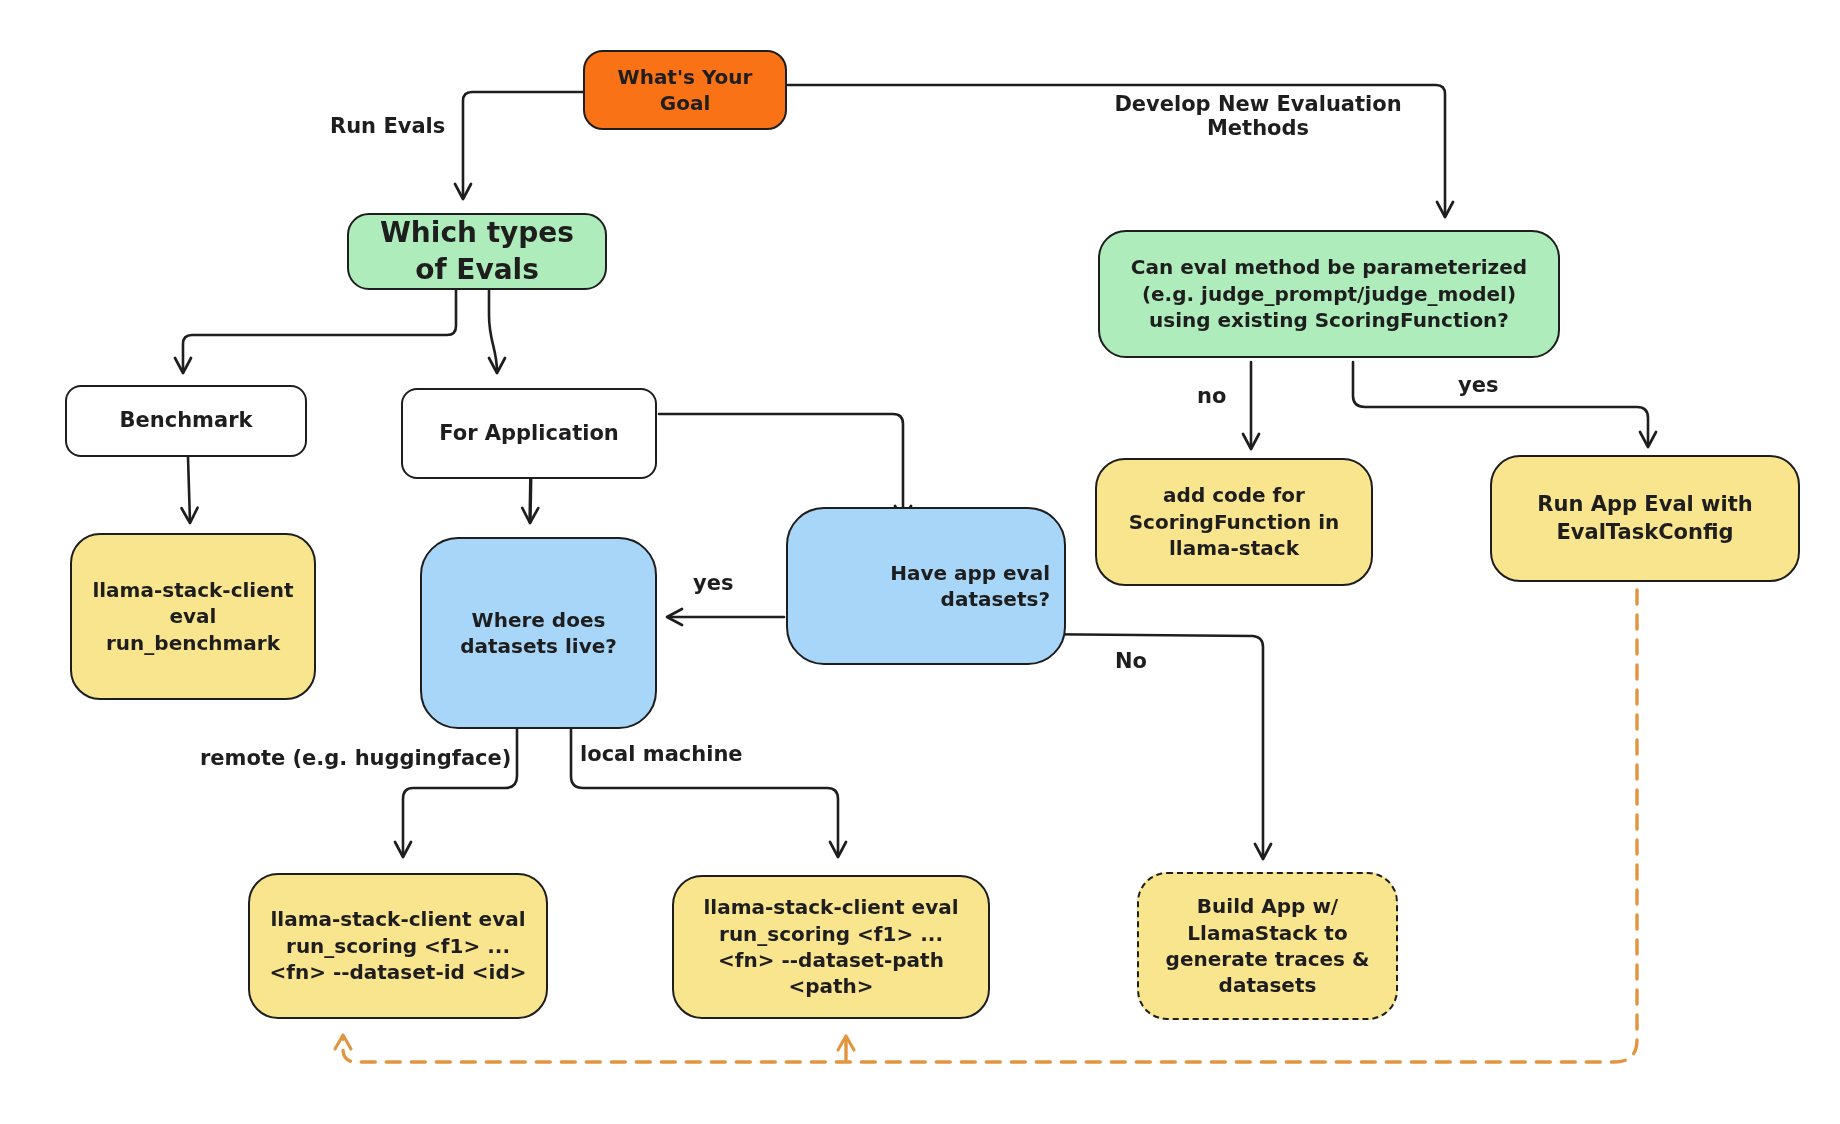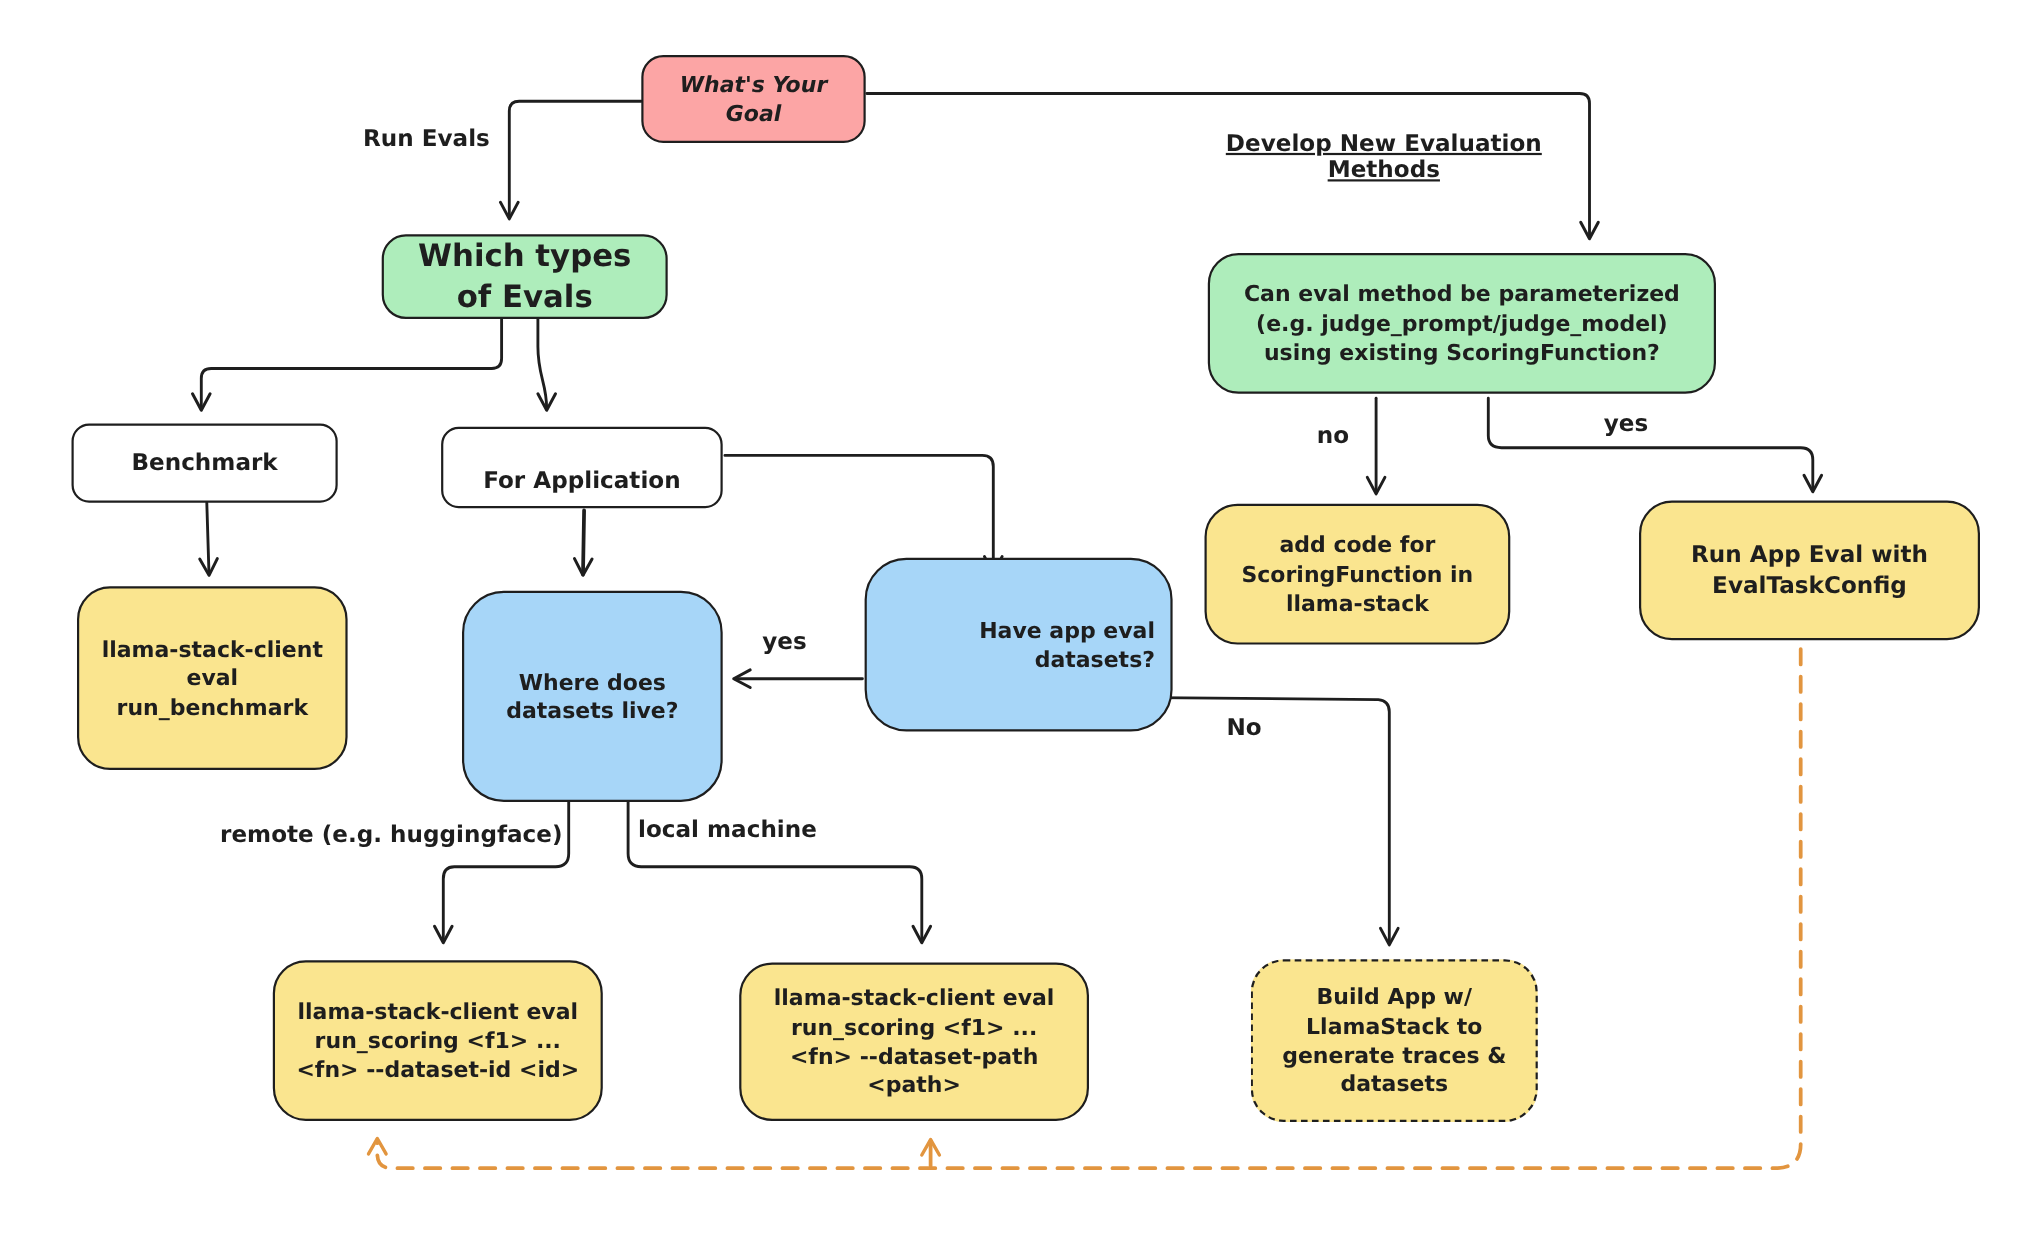"What's Your Goal" .pink { background: #fca5a5 -> #f97316; font-style: italic -> none }
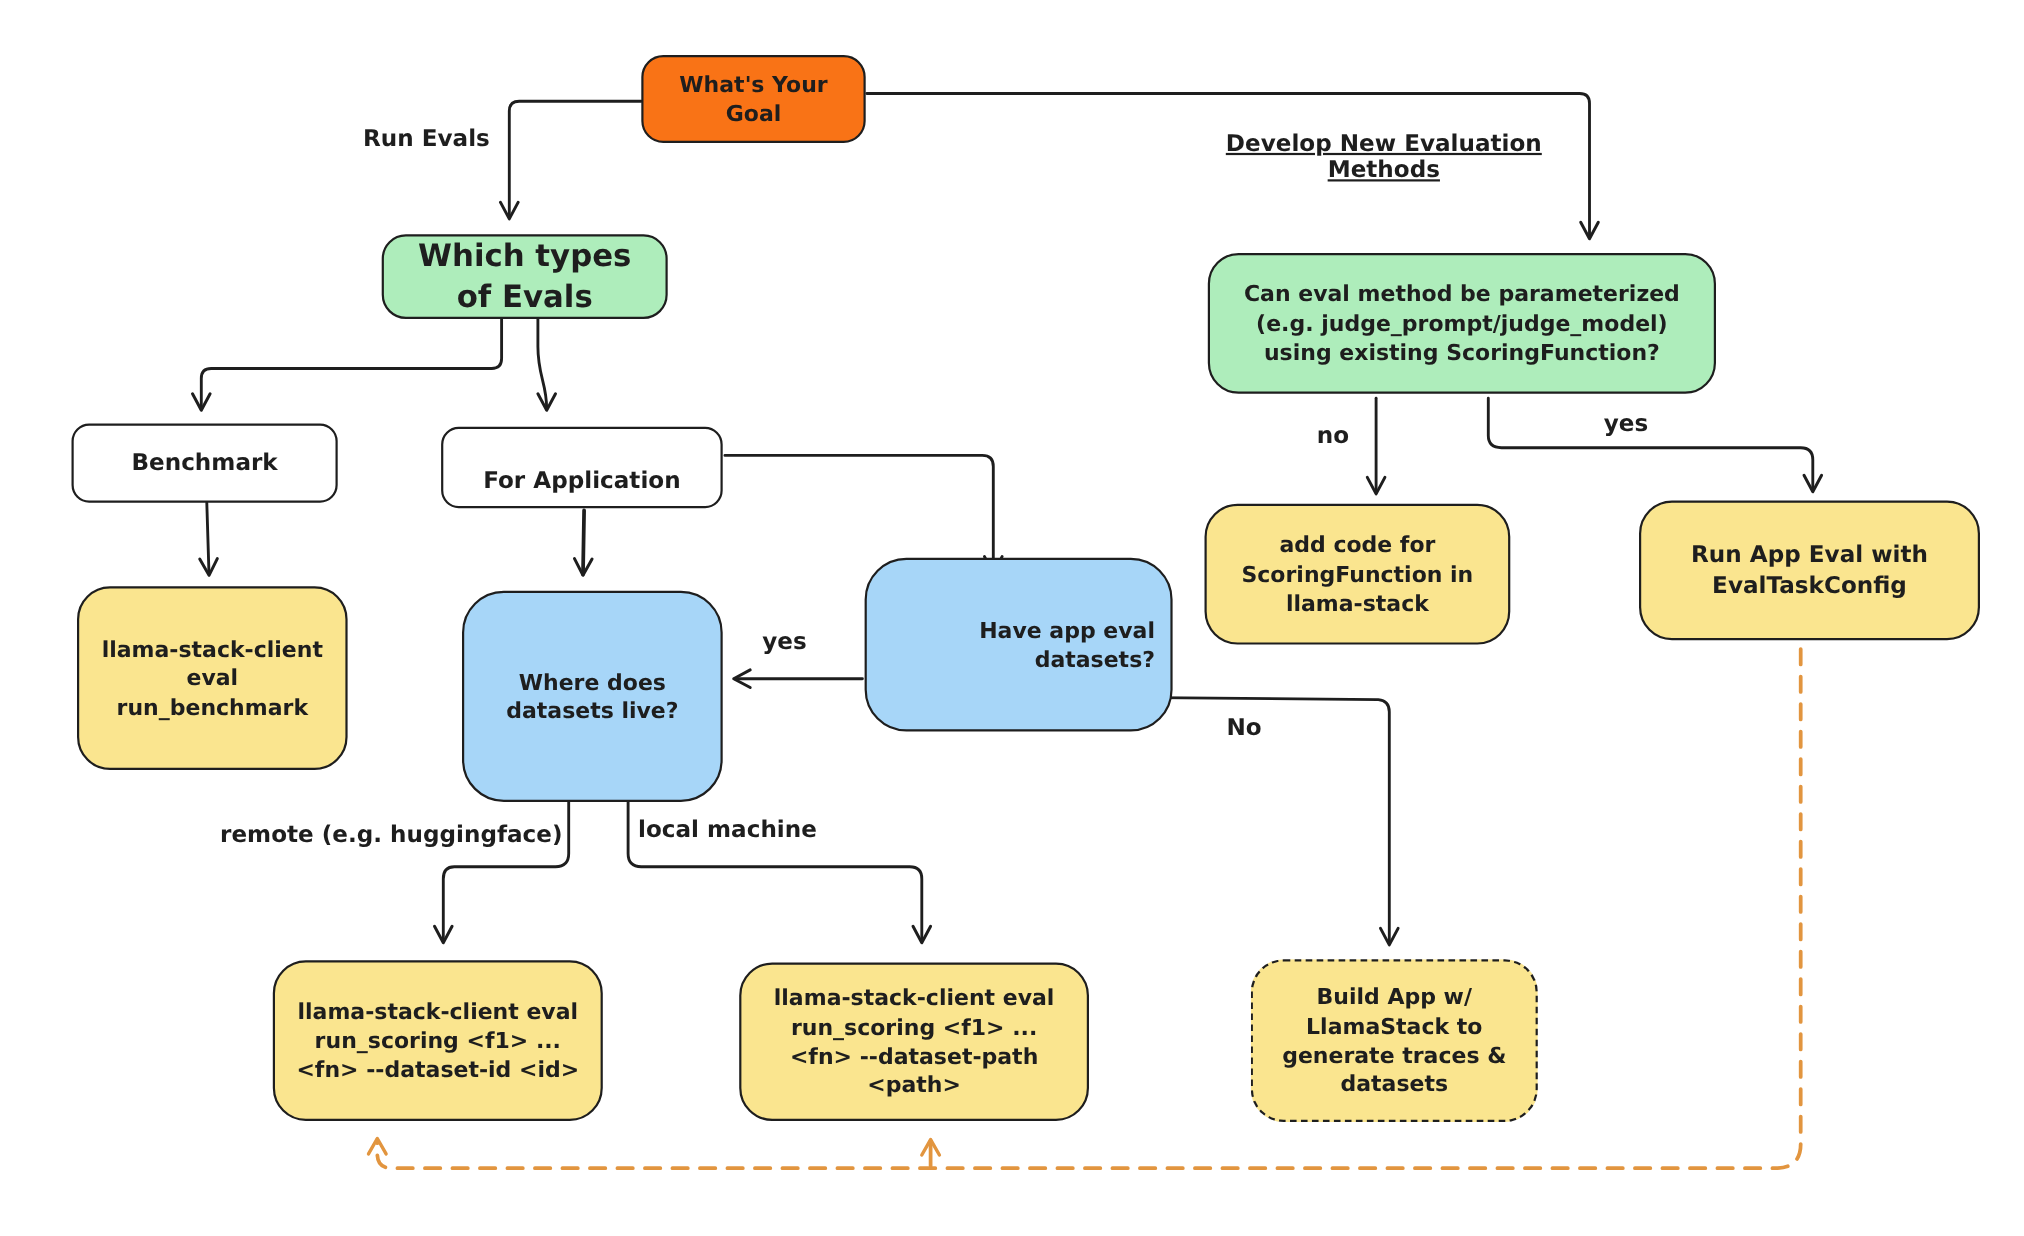"Develop New Evaluation Methods" div.elabel { text-decoration: underline -> none; top: 118px -> 92px }
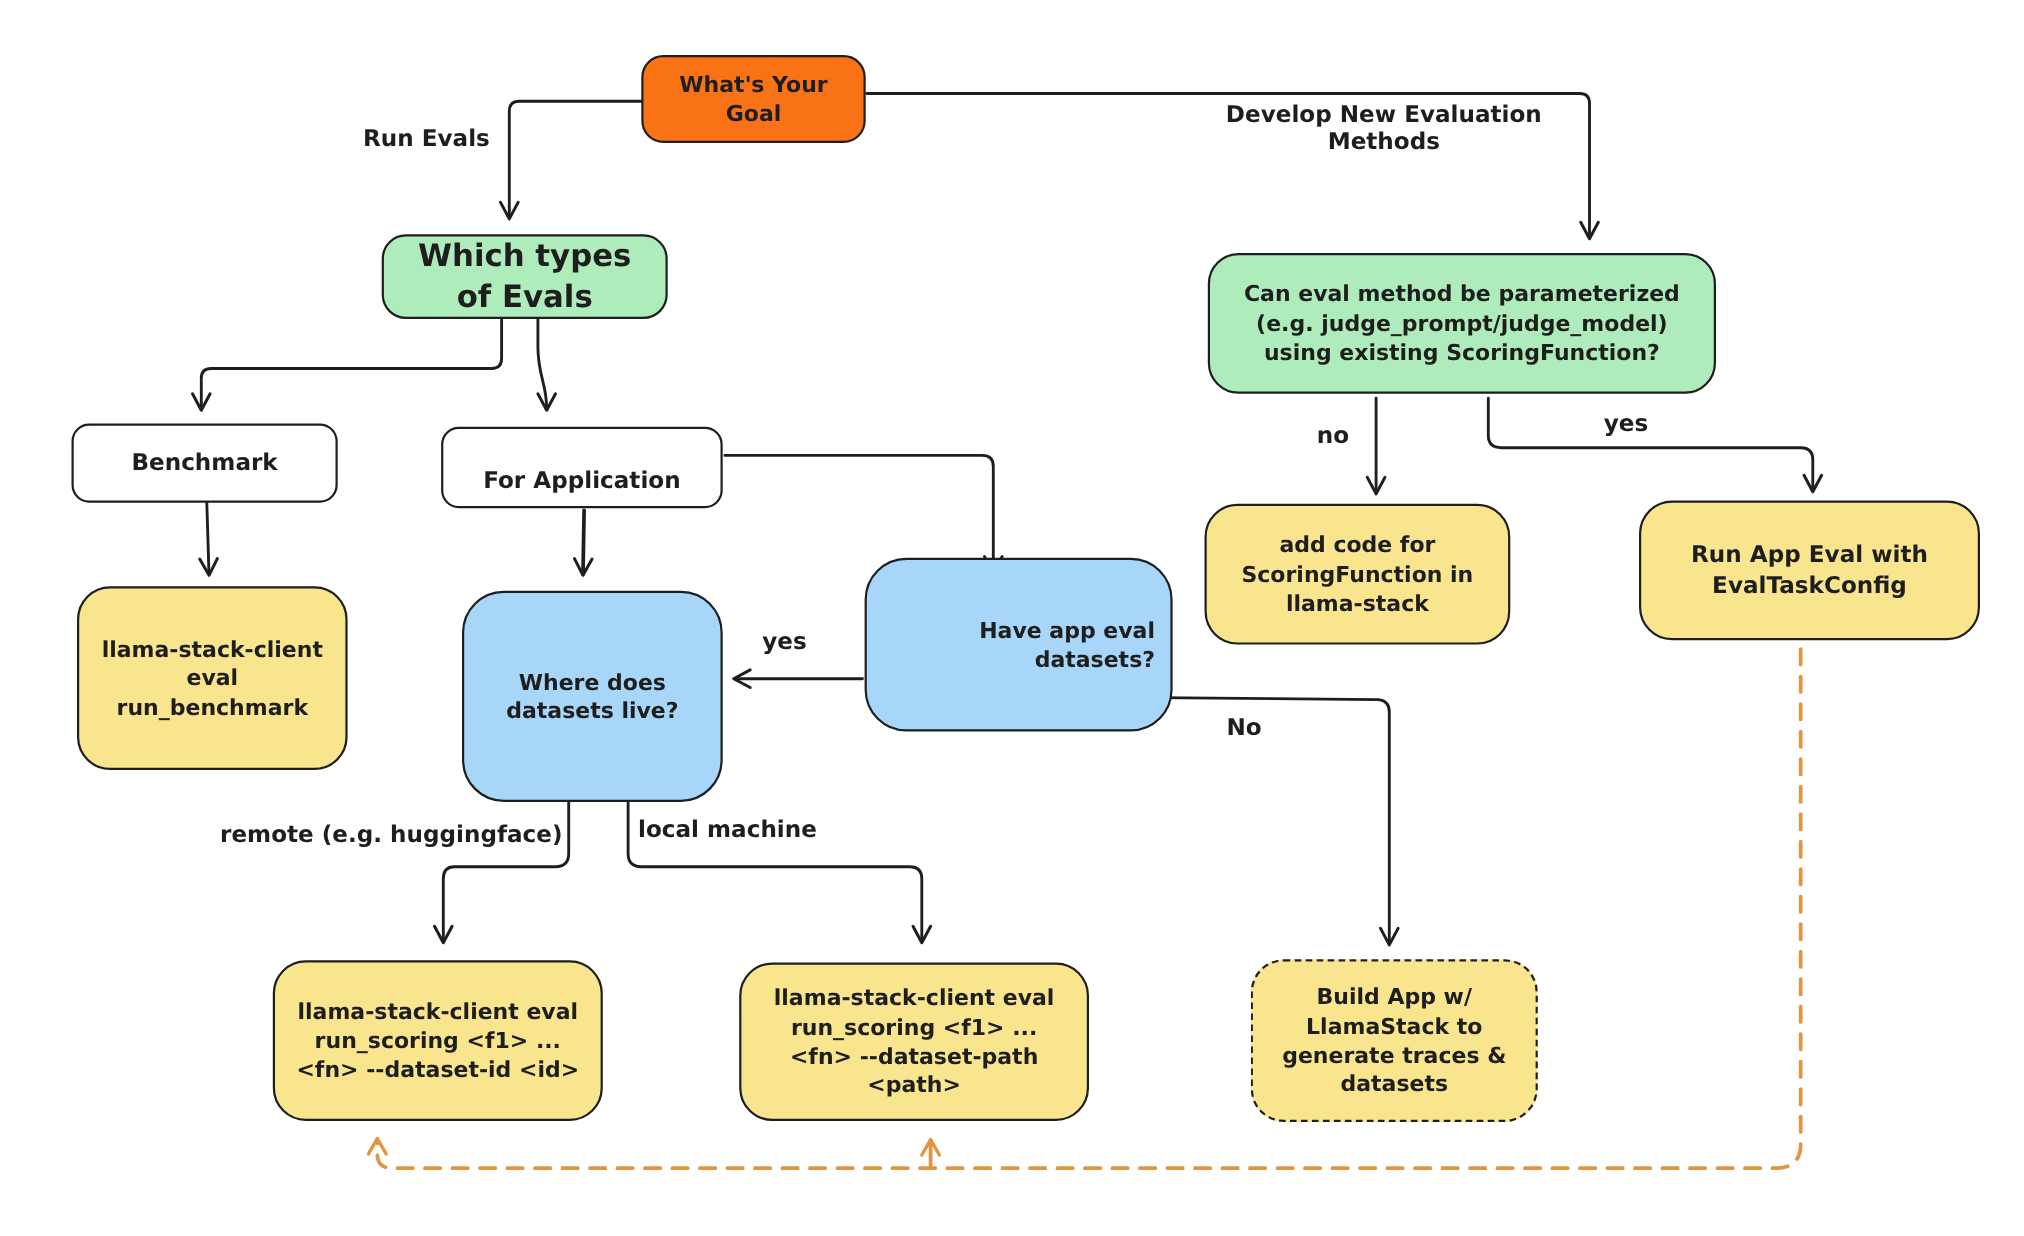"For Application" div.node { align-items: flex-end -> none; height: 74px -> 91px }
